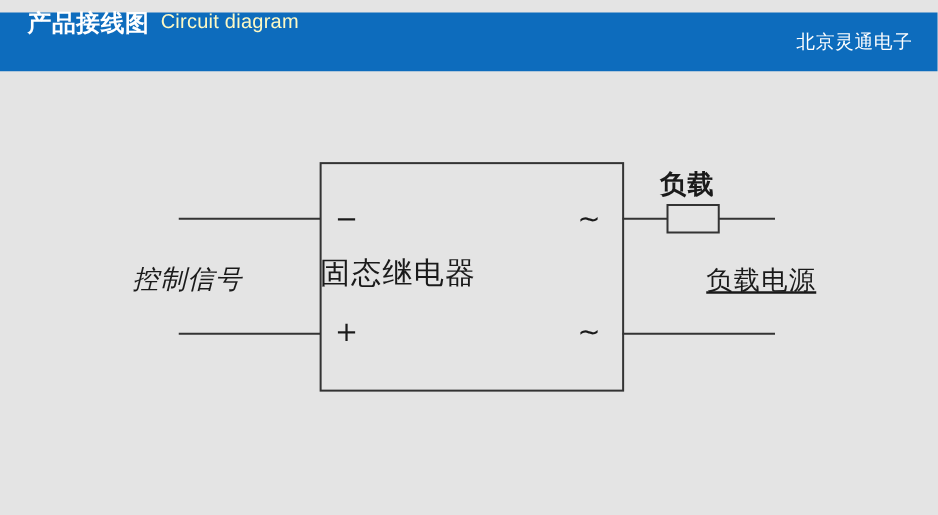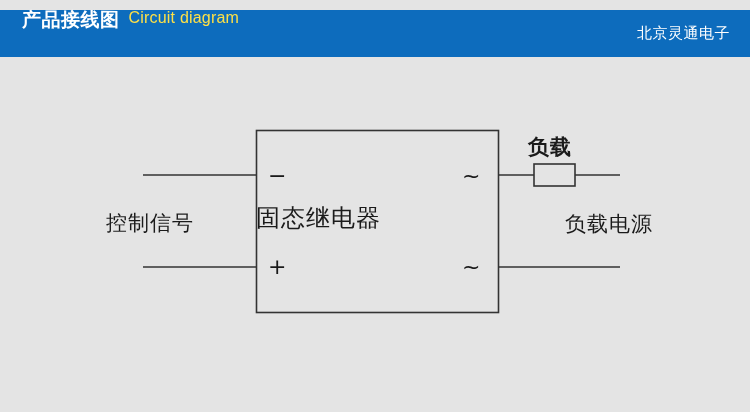"Circuit diagram" #header-title-en { color: #fde047 -> #fef9c3 }
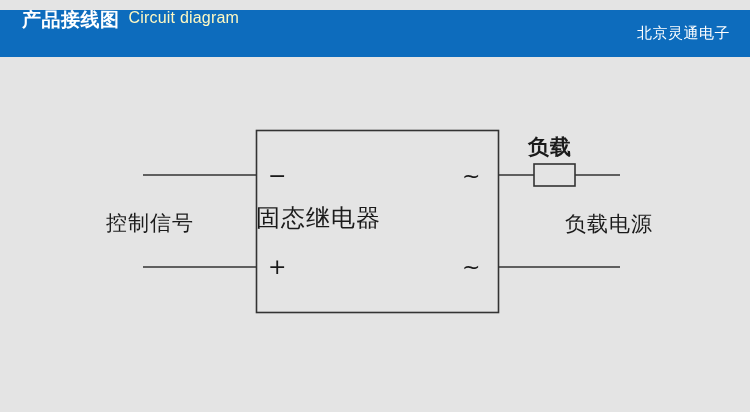"控制信号" #control-signal-label { font-style: none -> italic }
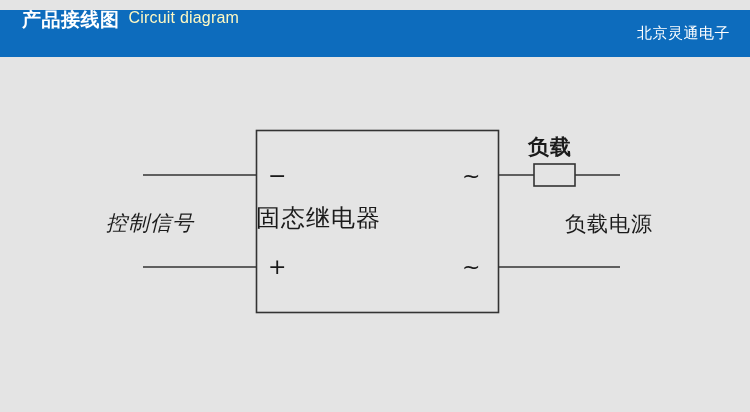"负载电源" #load-power-label { text-decoration: none -> underline }
